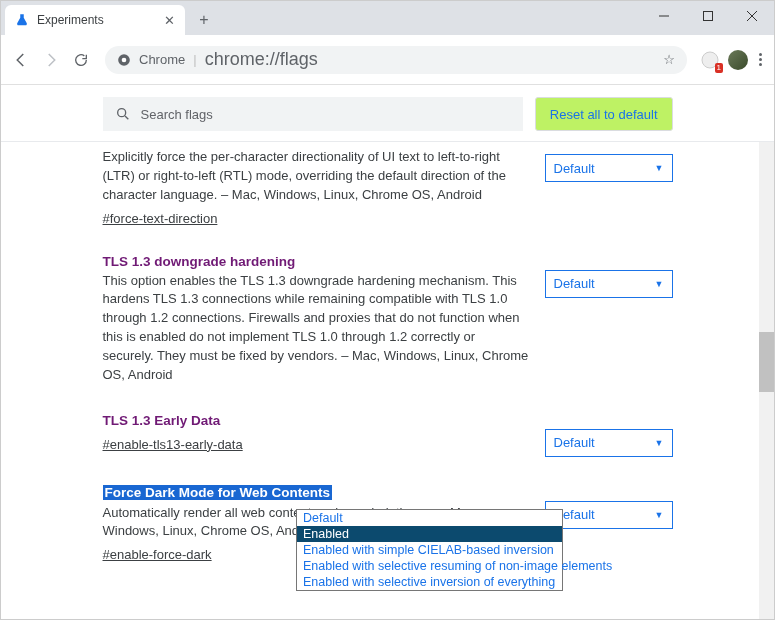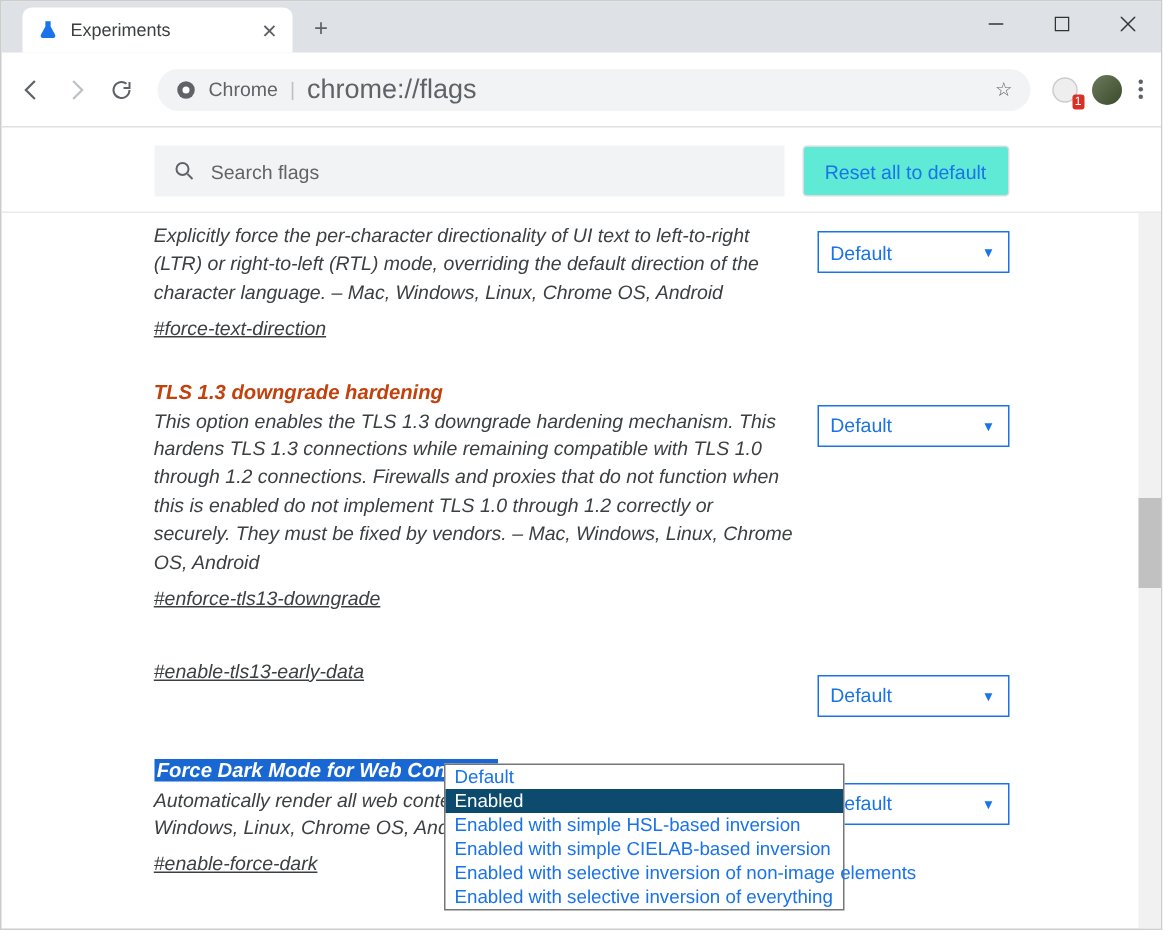"Experiments" .tab { margin-left: 14px -> 4px }
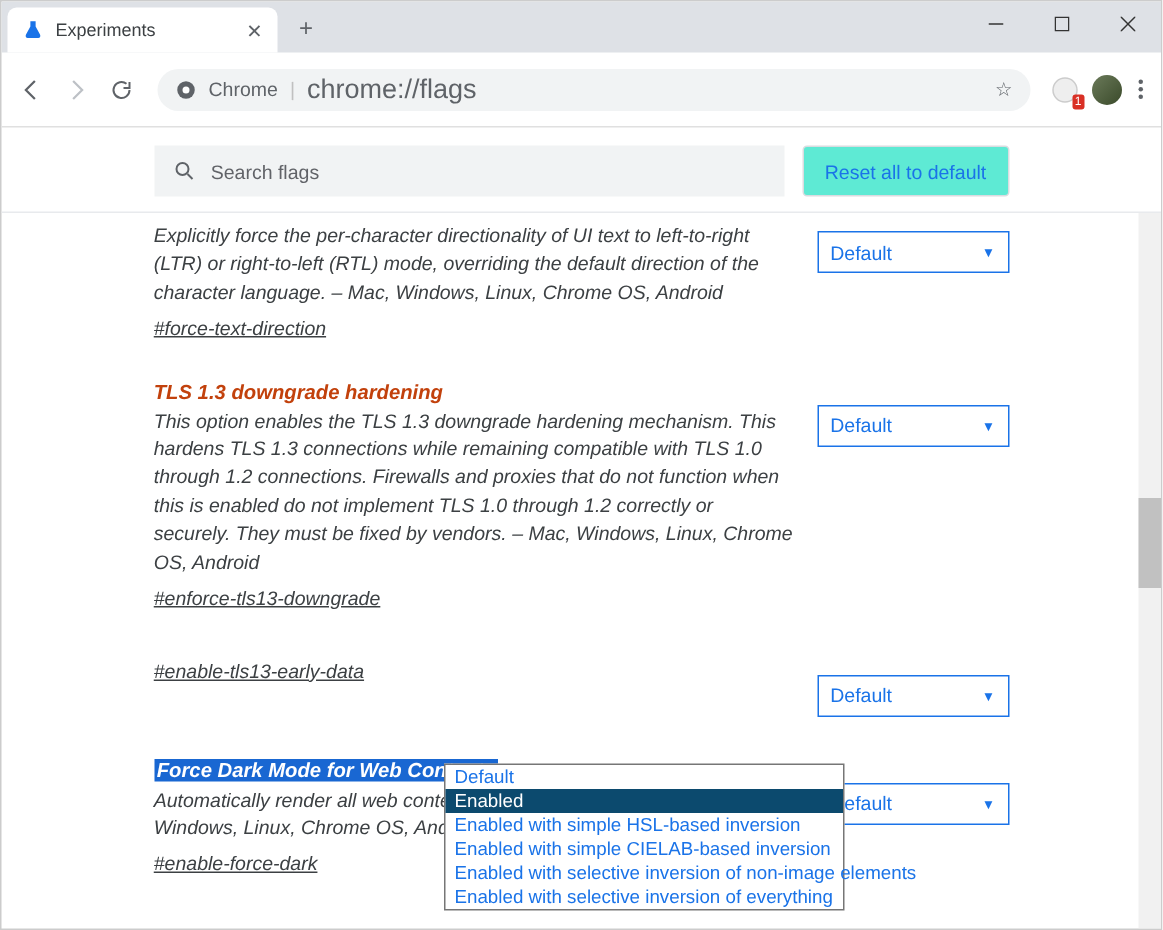"Reset all to default" .reset-btn { background: #5eead4 -> #bef264 }
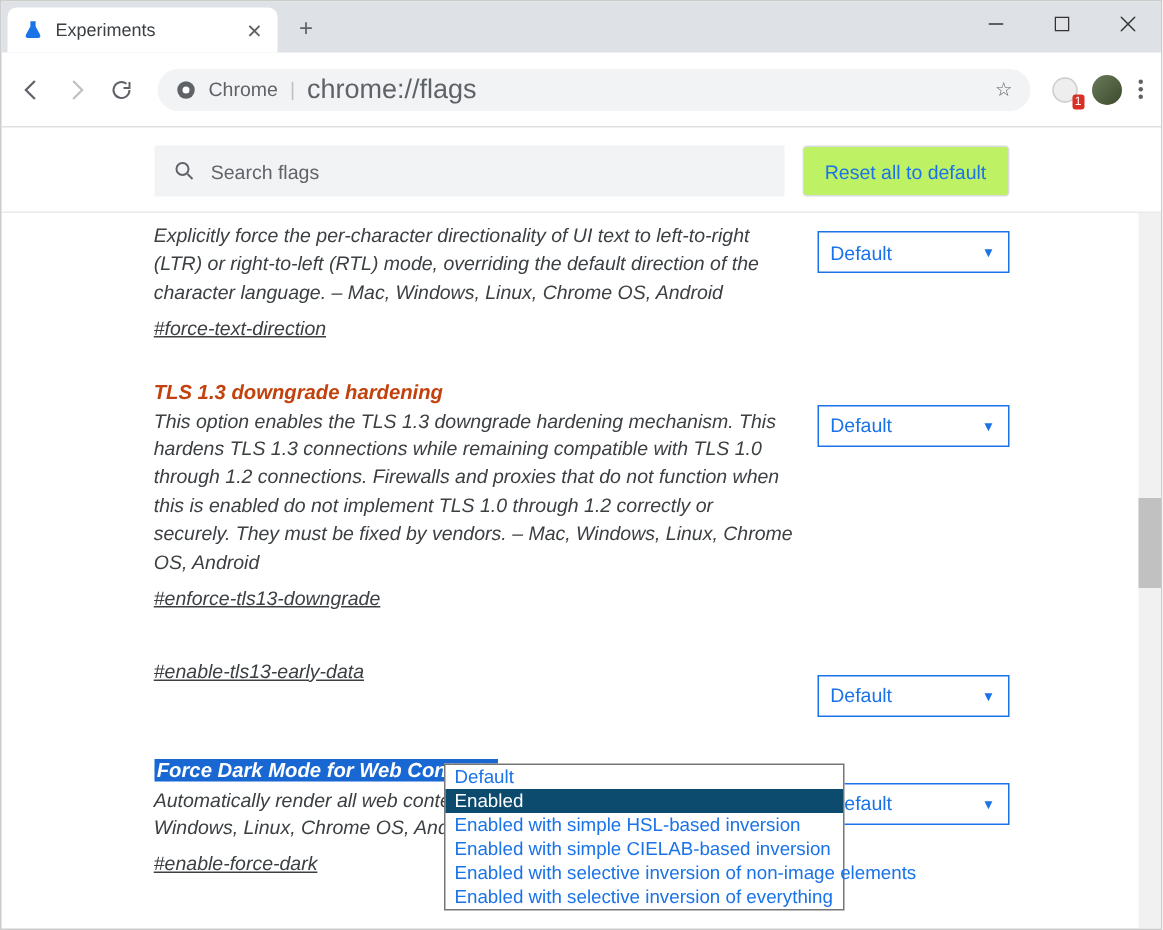"Explicitly force the per-character" .flag-text { font-style: italic -> none }
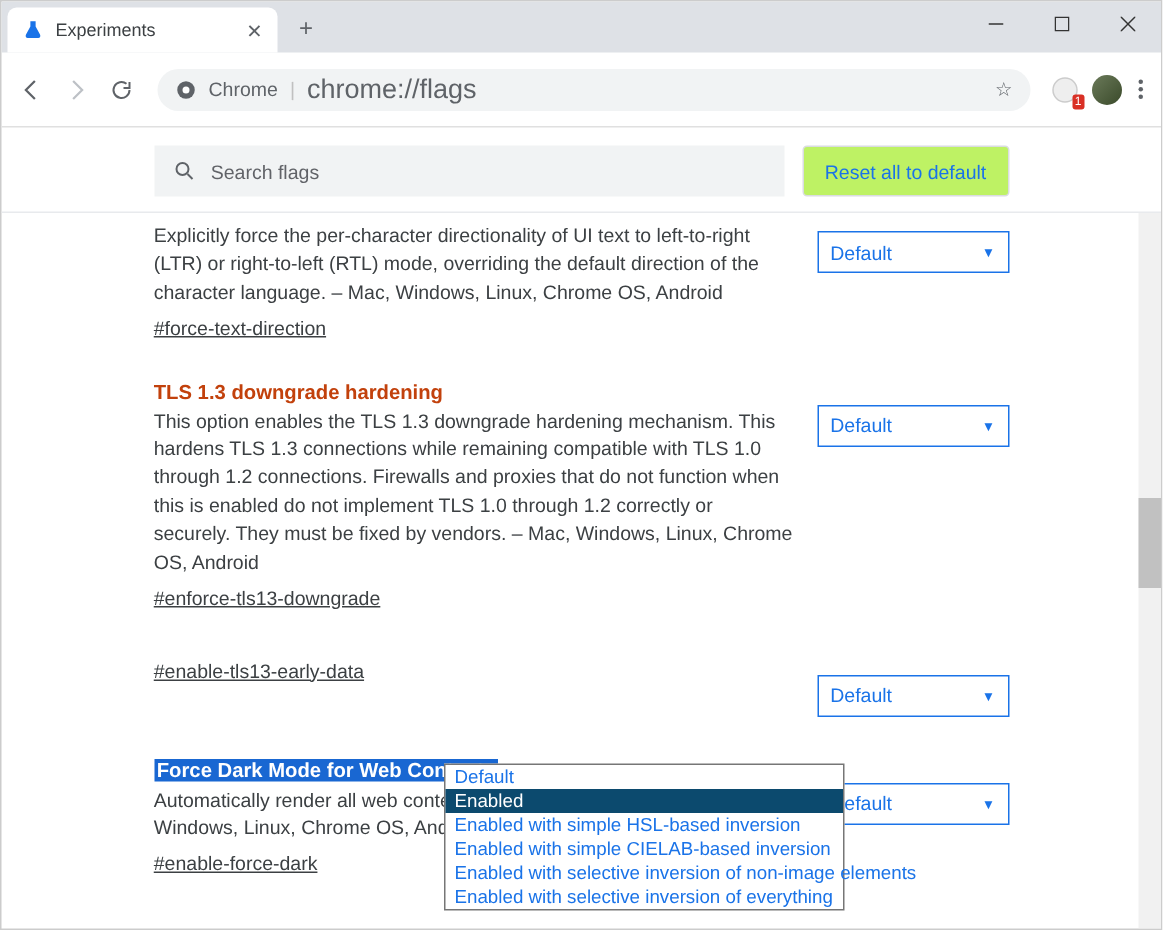"TLS 1.3 downgrade hardening" .flag-title { color: #c2410c -> #701a75 }
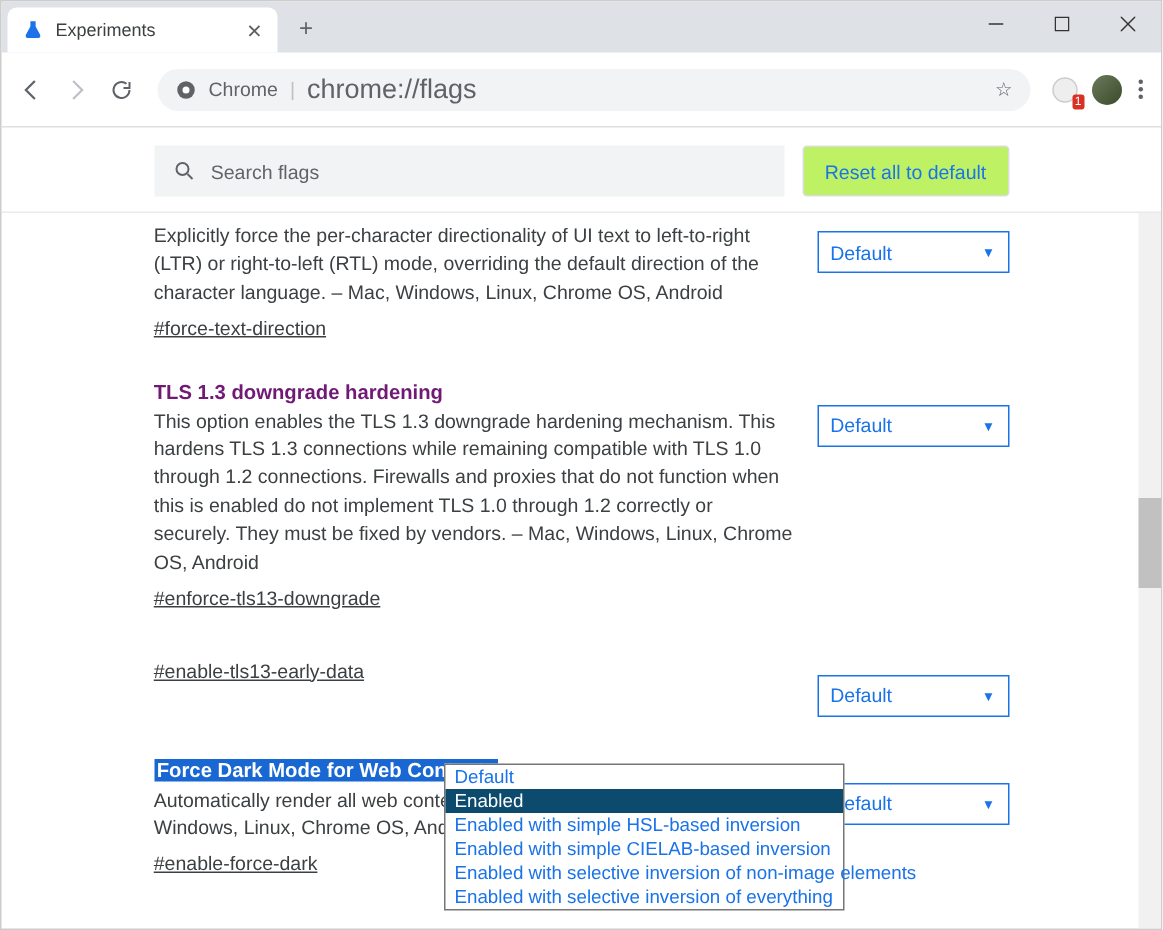"#enforce-tls13-downgrade" a.flag-anchor { html: <a>#enforce-tls13-downgrade</a> -> none }
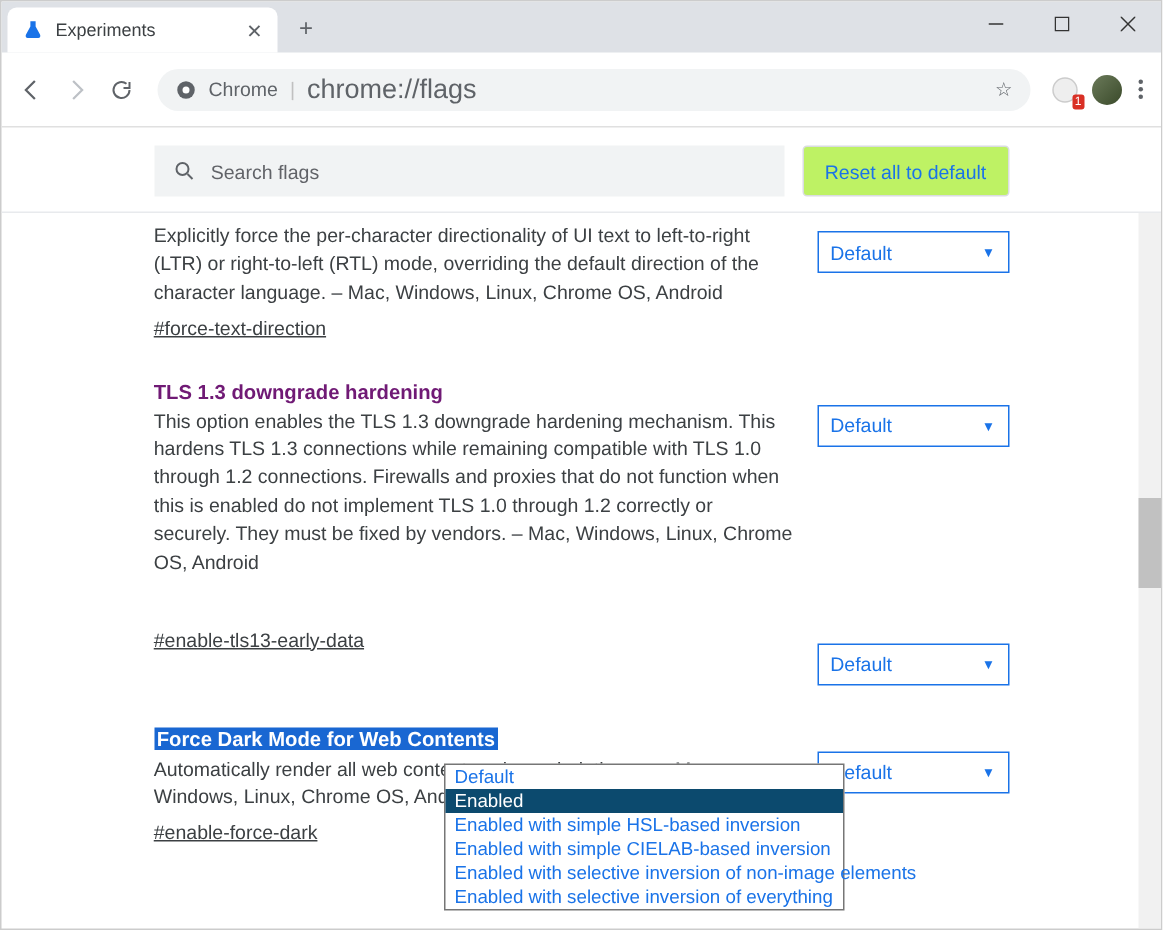"TLS 1.3 Early Data" div.flag-title { html: none -> <div>TLS 1.3 Early Data</div> }
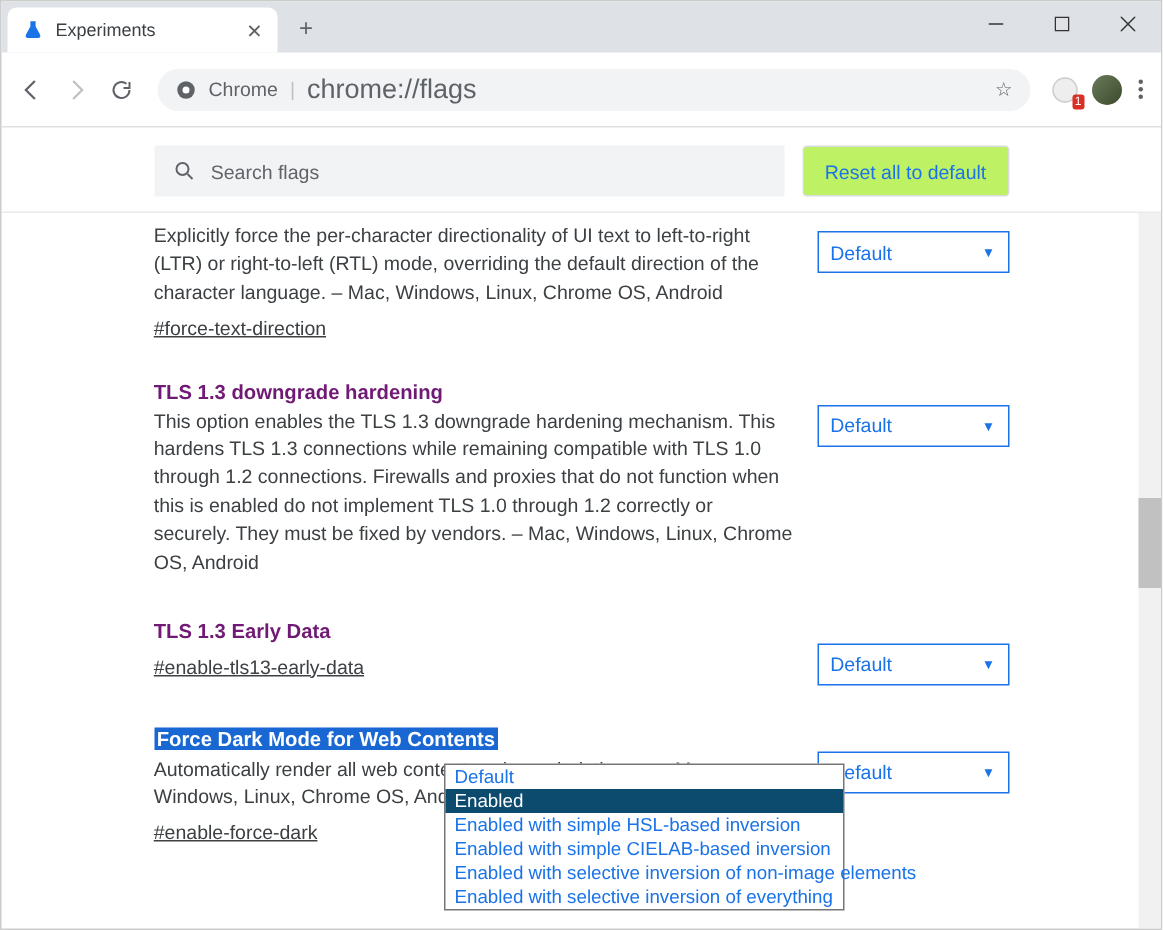"Enabled with simple HSL-based inversion" div.opt { html: <div>Enabled with simple HSL-based inversion</div> -> none }
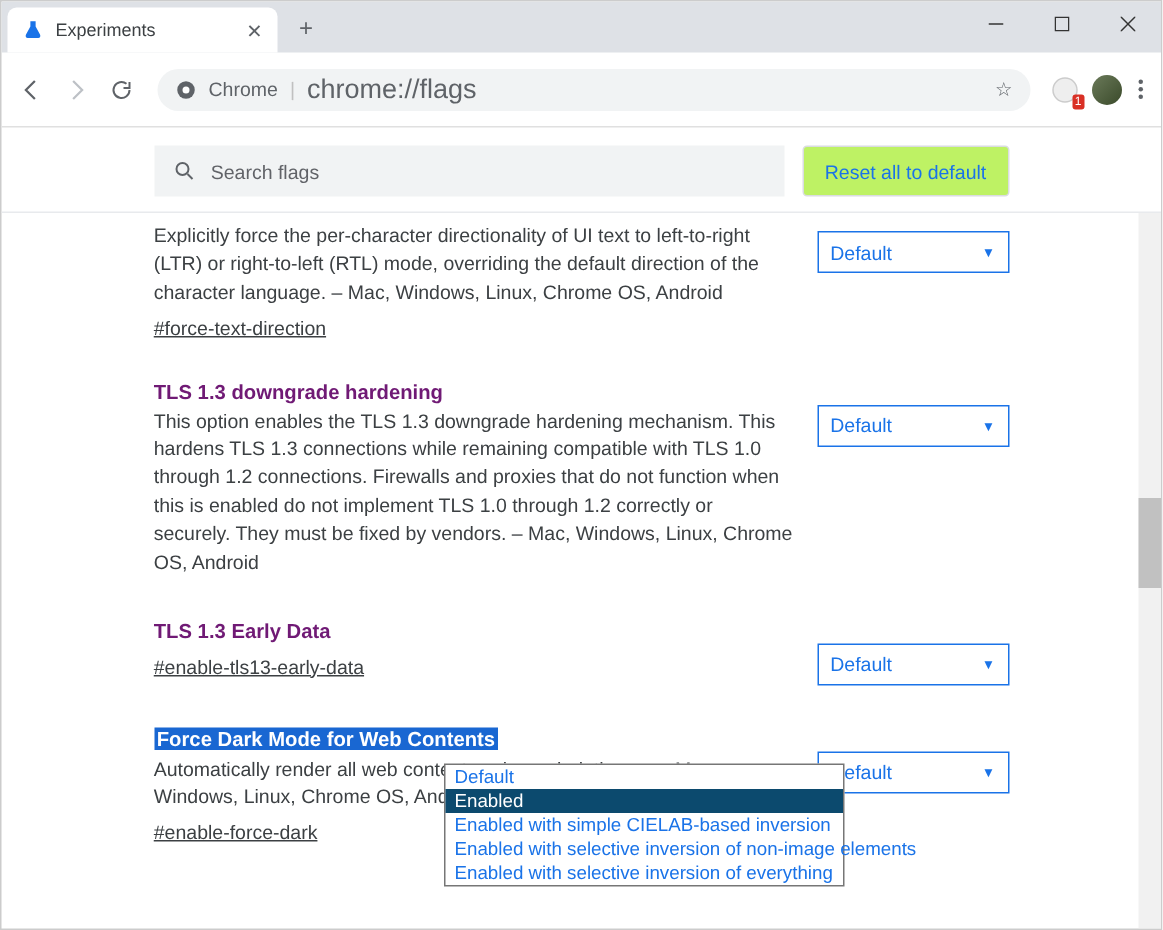"Enabled with selective inversion of non-image" div.opt { text: inversion -> resuming }
